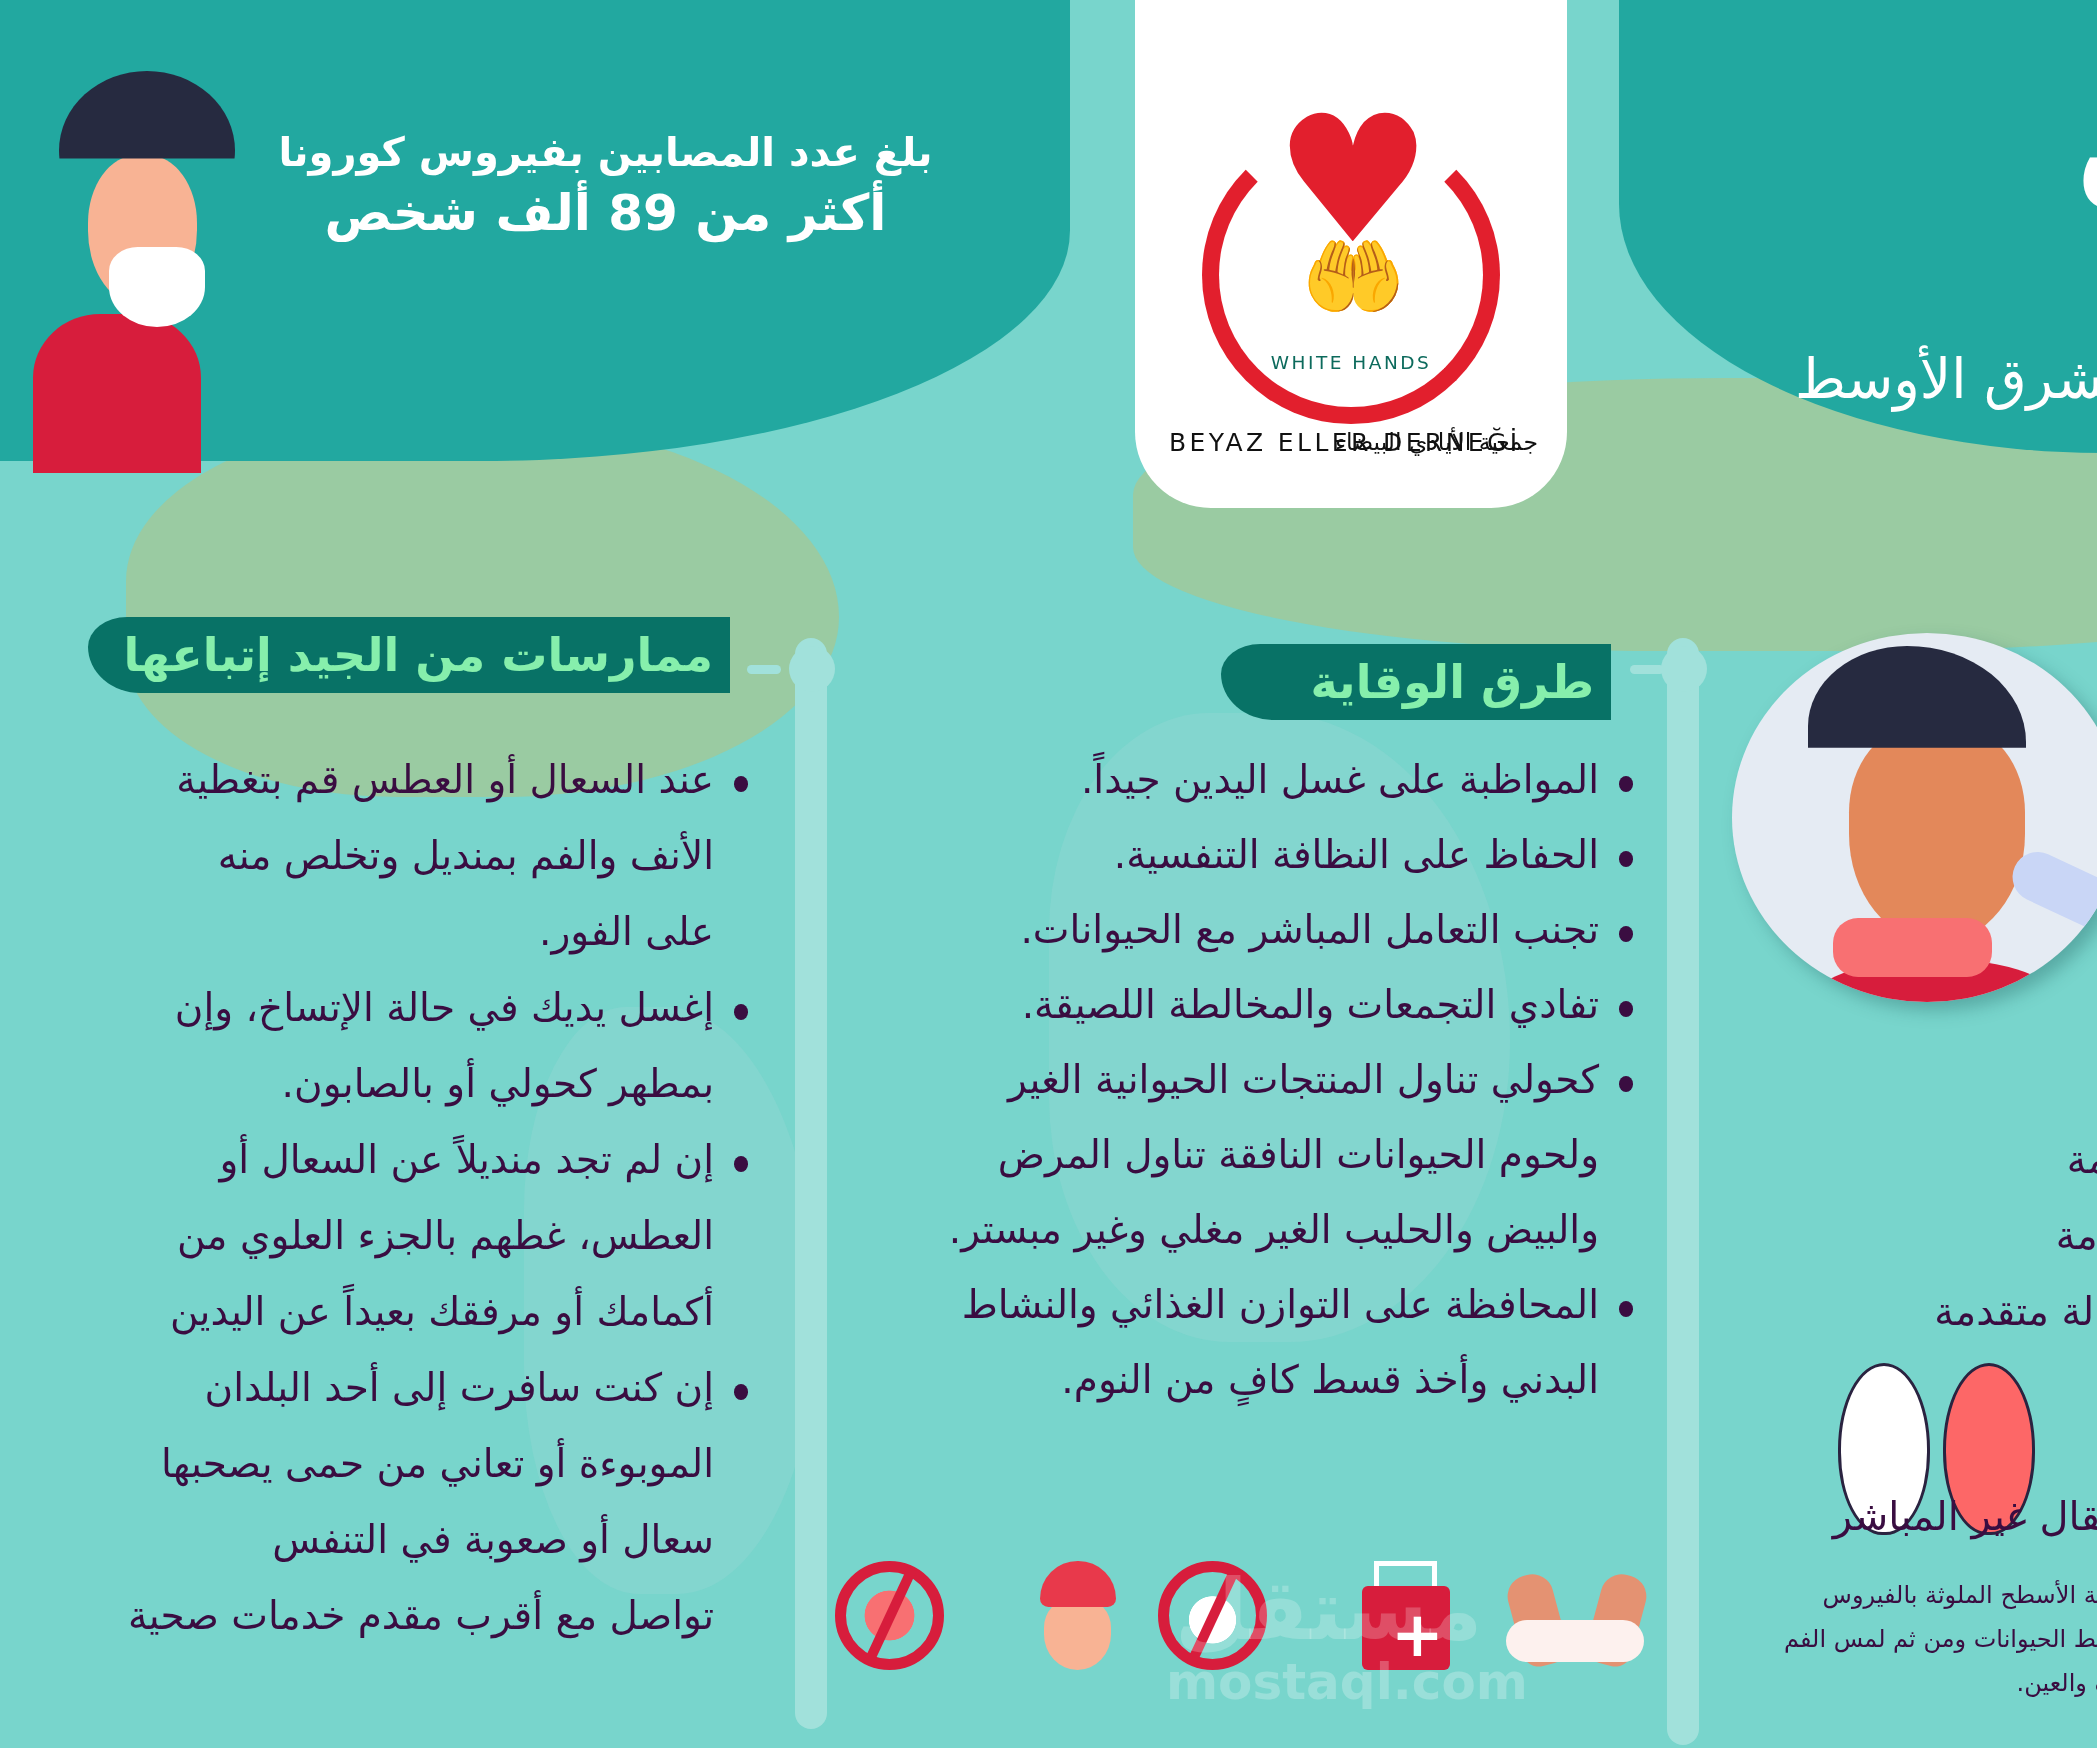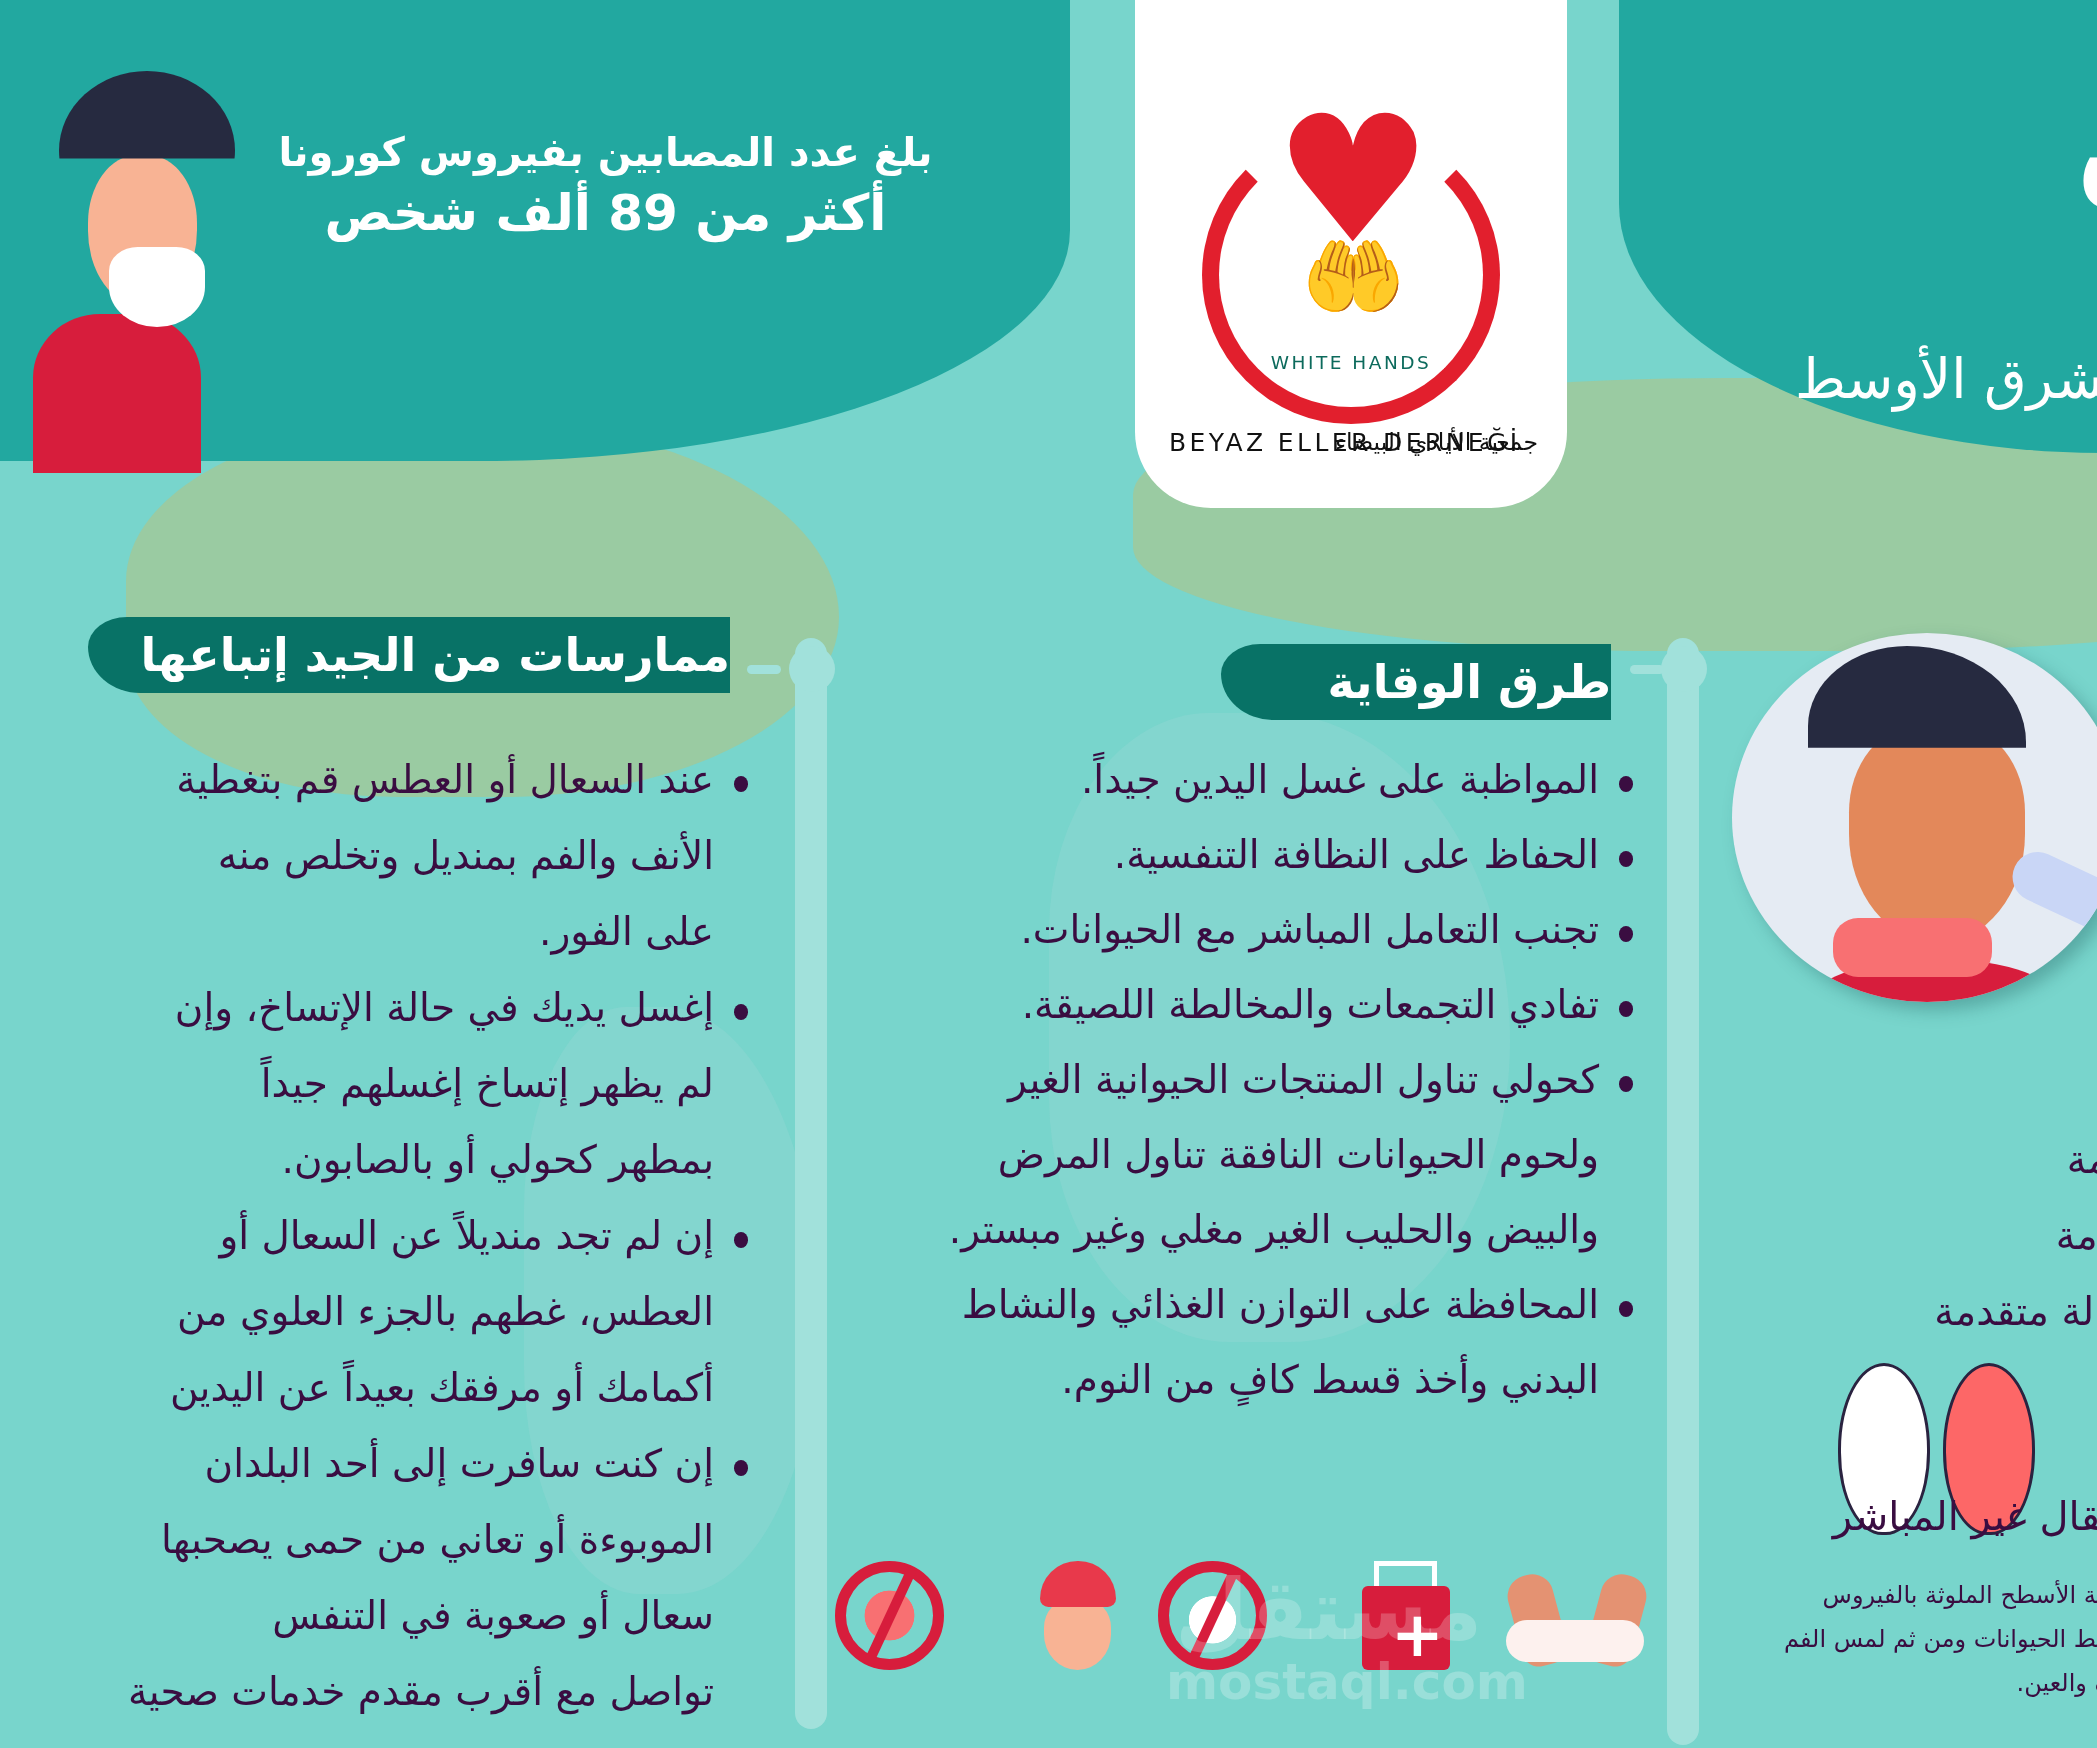"ممارسات من الجيد إتباعها" .sec-header { color: #ffffff -> #86efac; padding-right: none -> 17px }
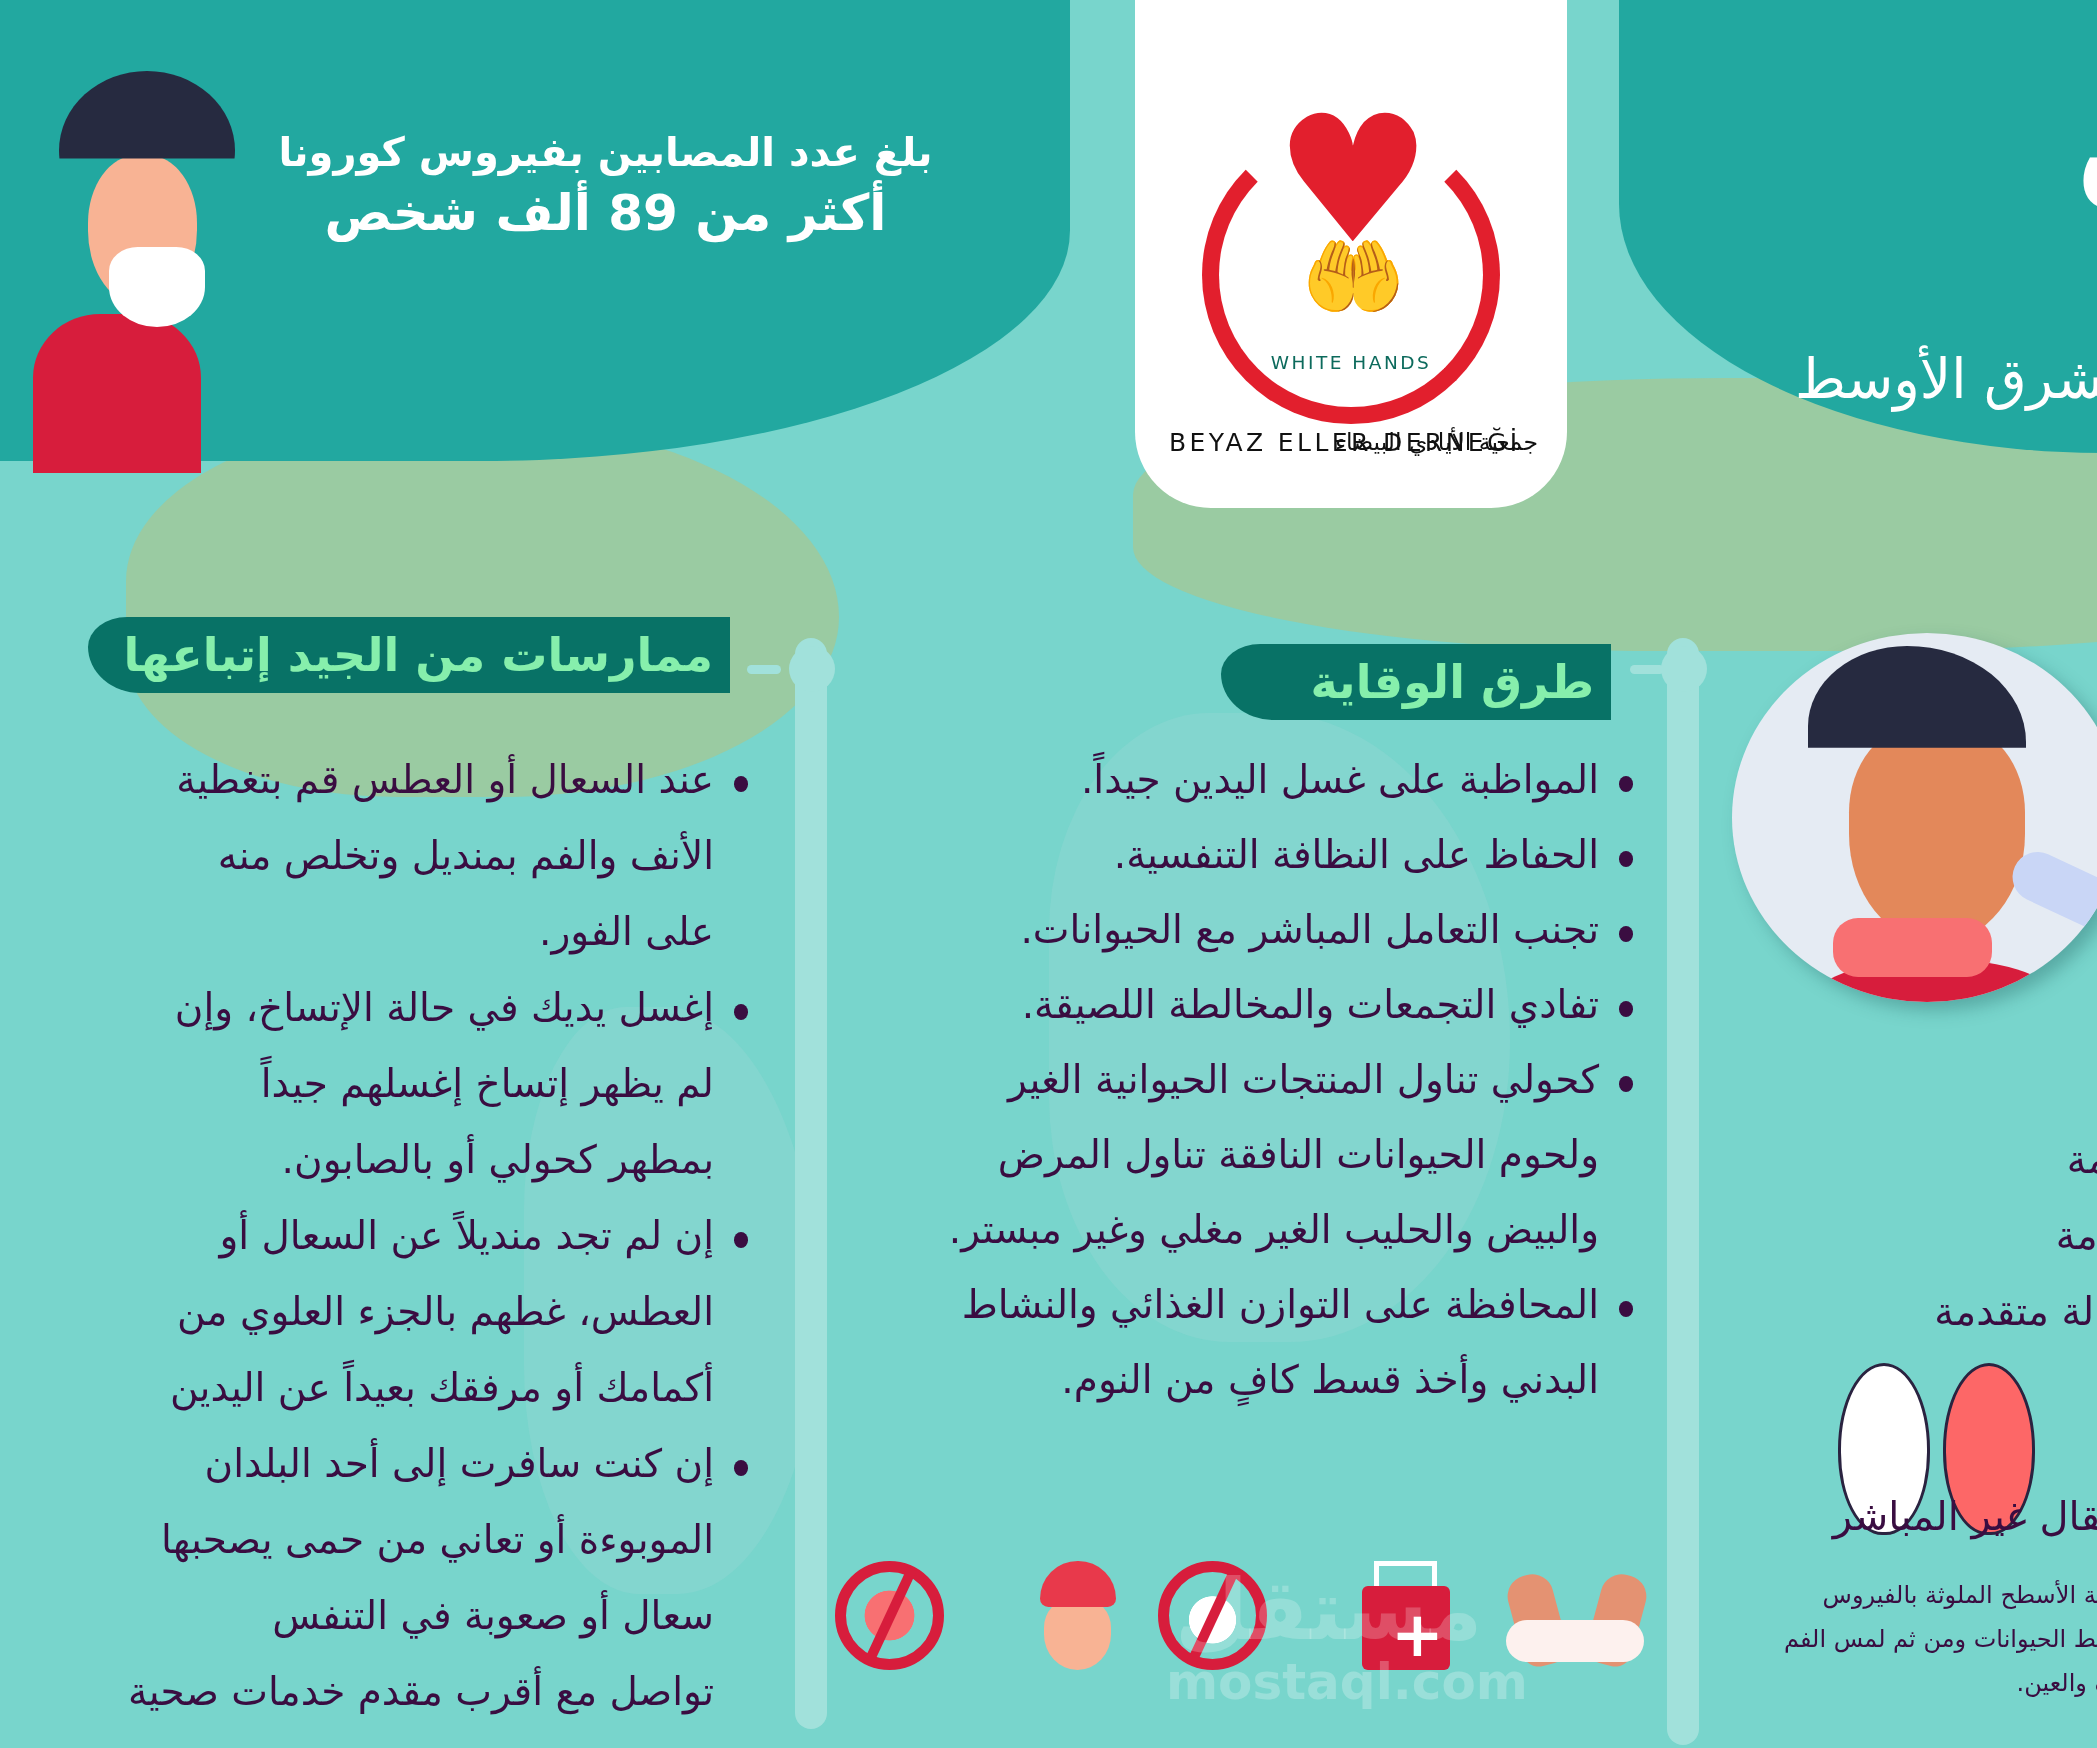"لم يظهر إتساخ إغسلهم جيداً" li.cont { html: <li>لم يظهر إتساخ إغسلهم جيداً</li> -> none }
